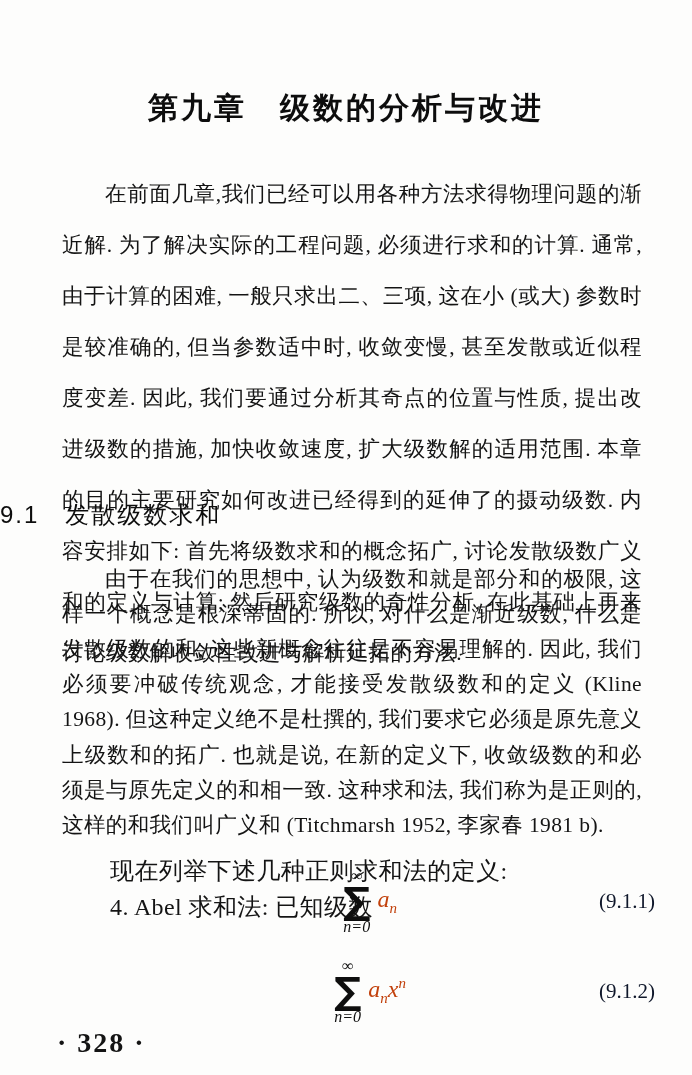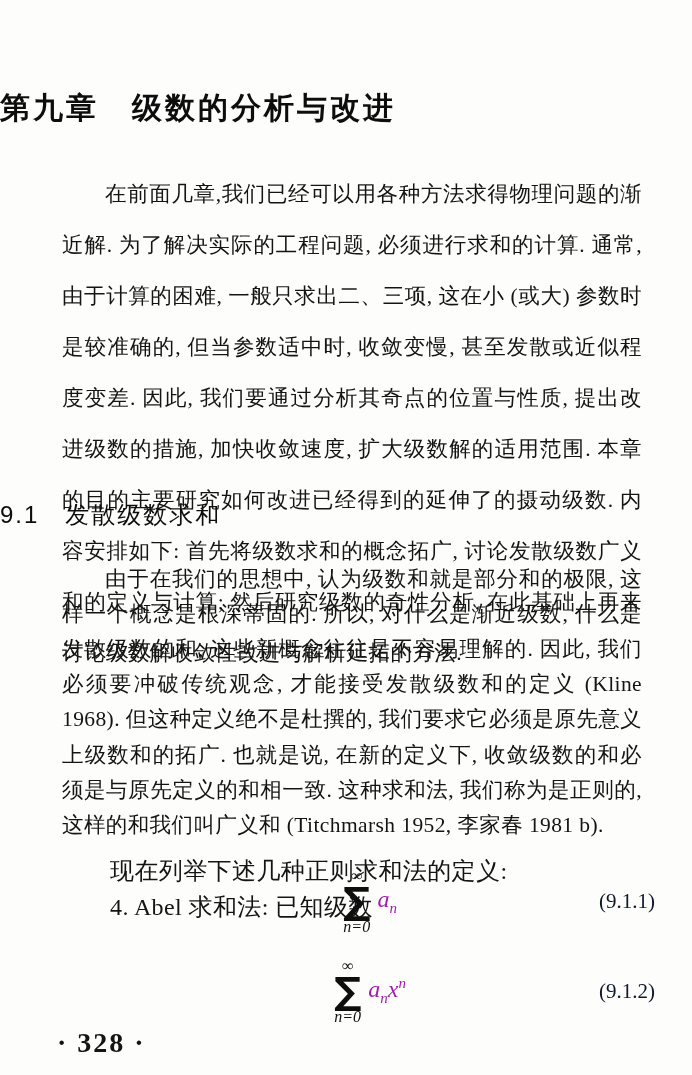"第九章 级数的分析与改进" .chapter-title { text-align: left -> center }
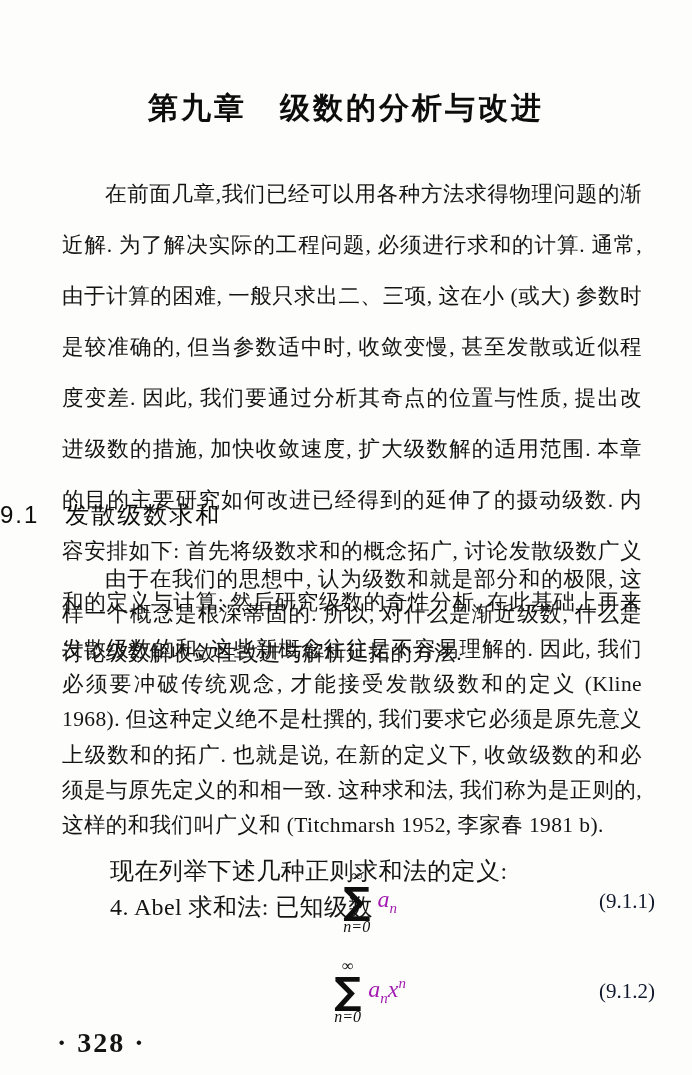"an" .eq-term { color: #a21caf -> #c2410c }
